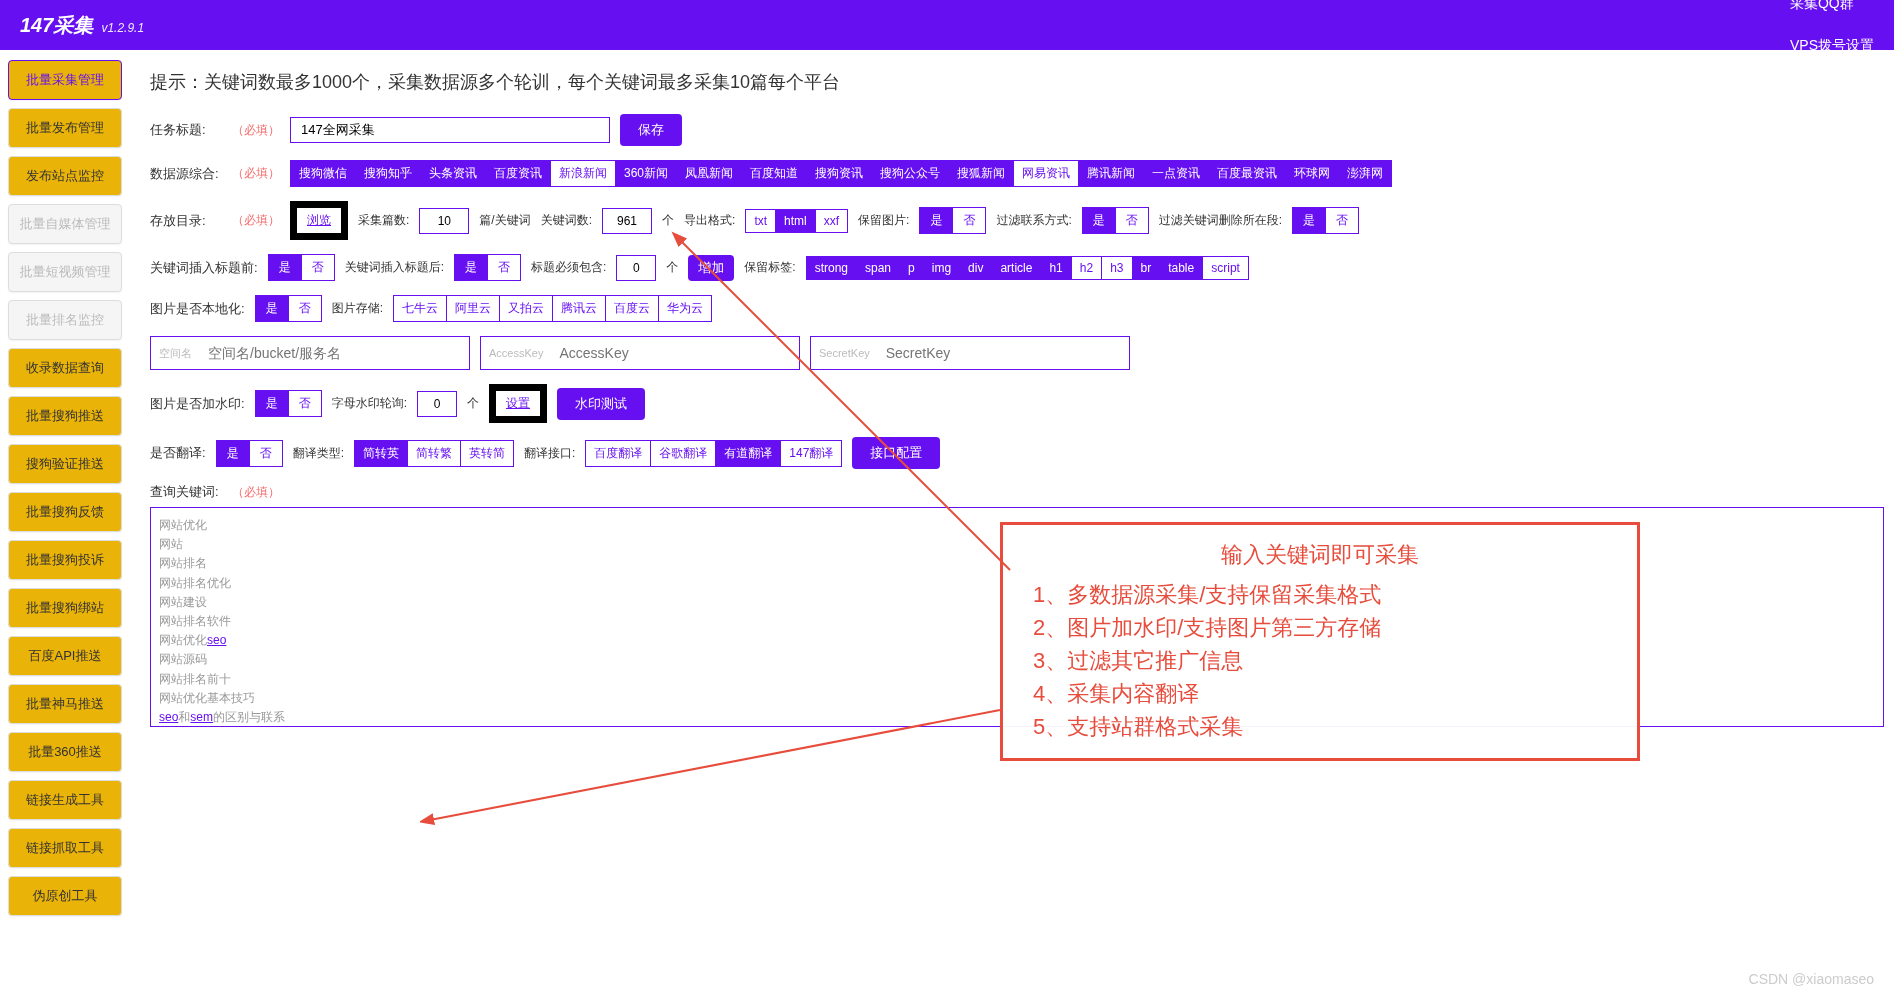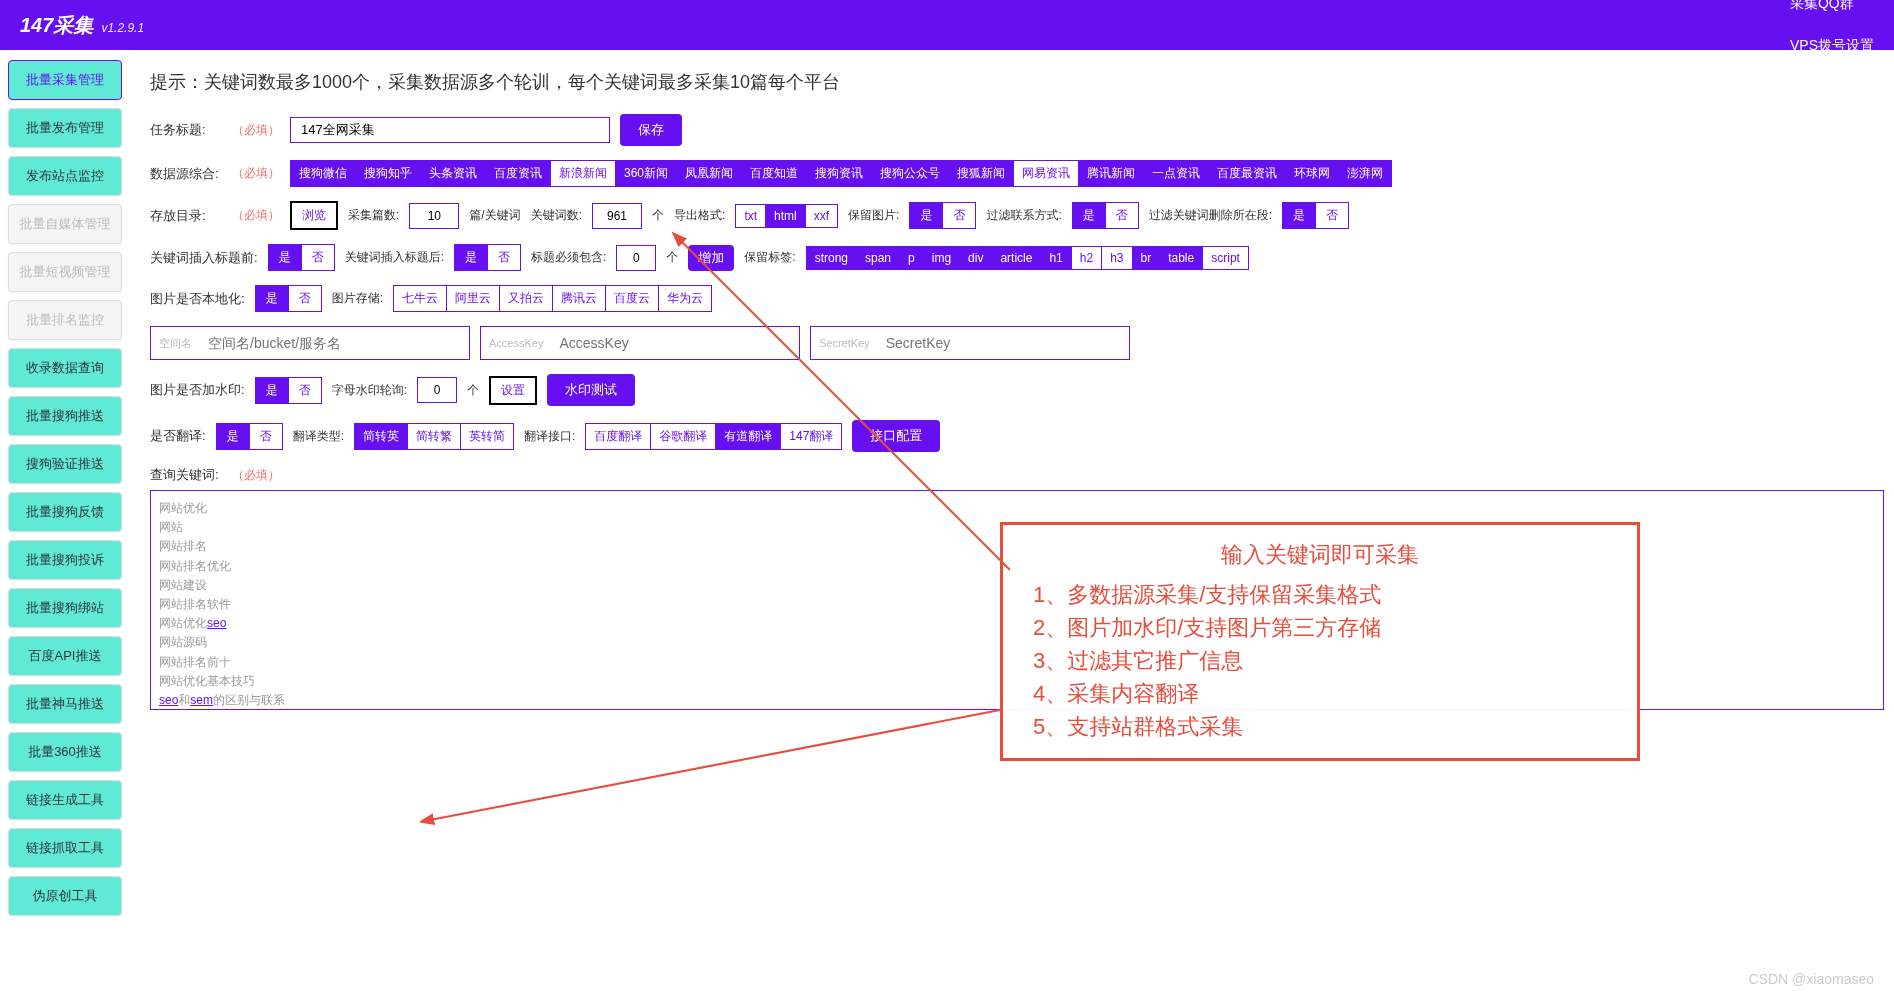"批量采集管理" .side-btn { background: #5eead4 -> #eab308 }
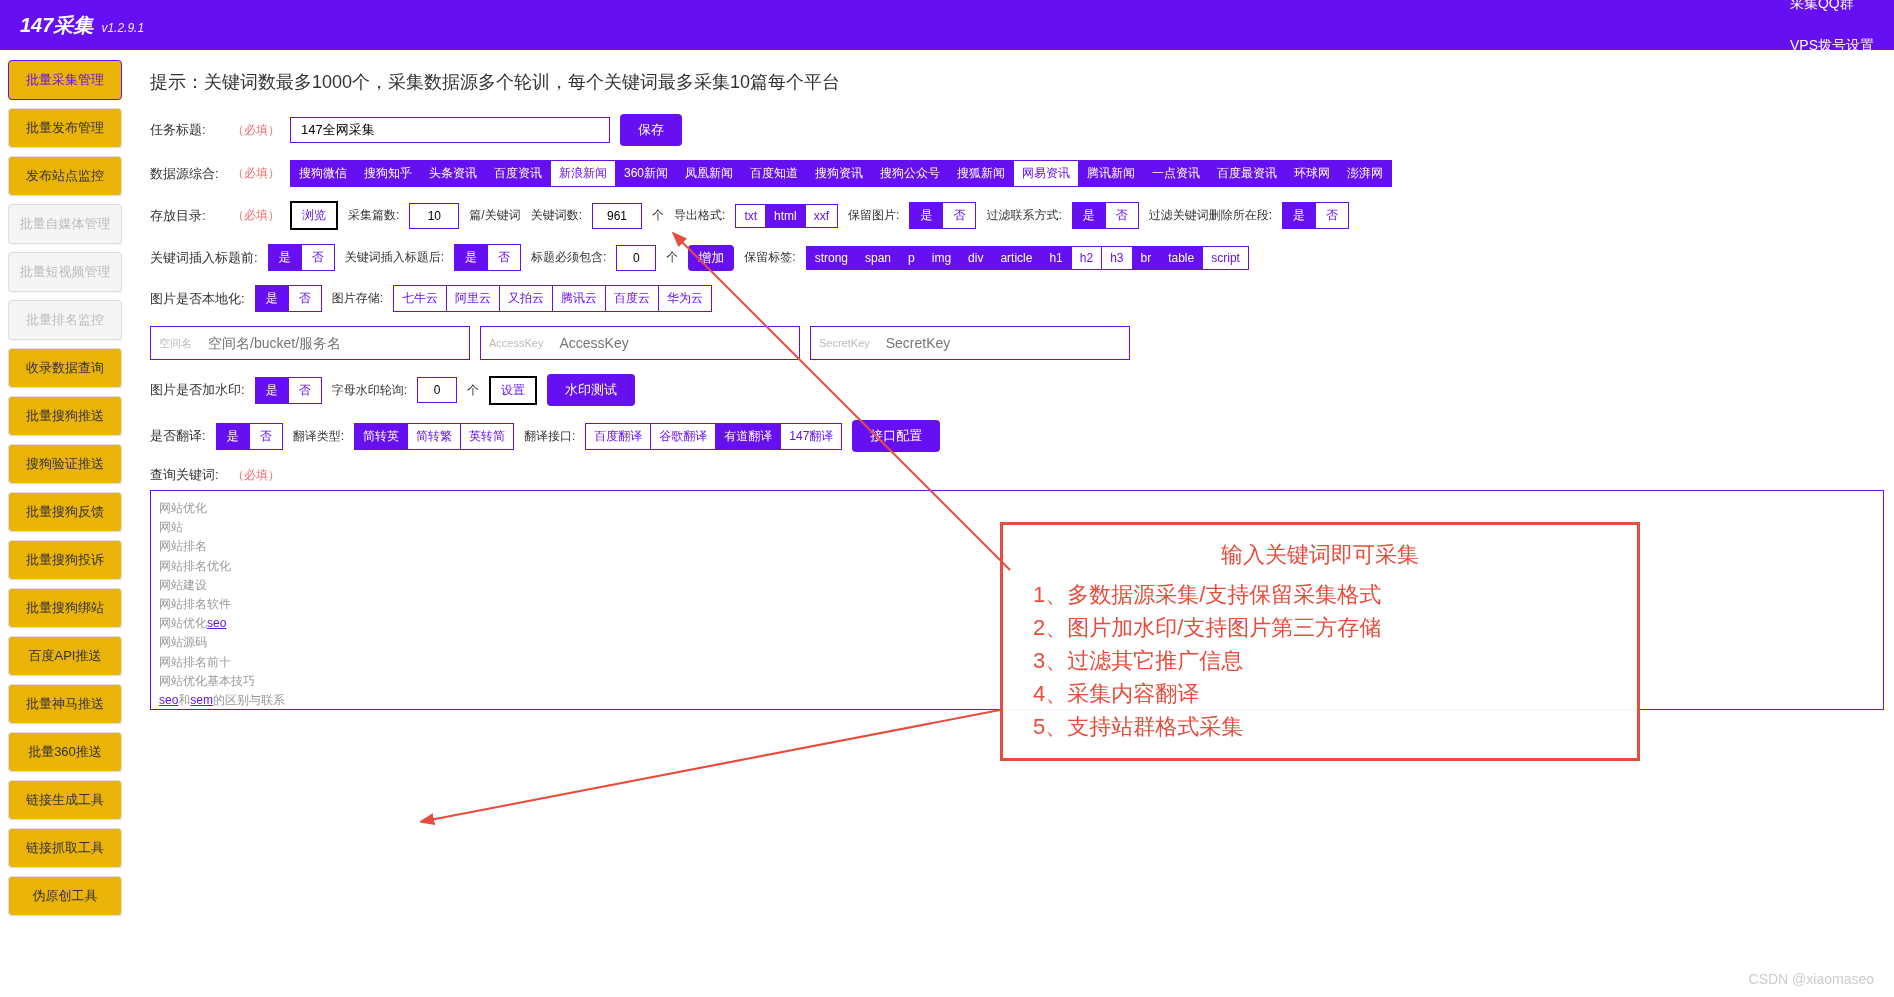"浏览" .btn-outline { border: 2px solid #000000 -> 7px solid #000000; text-decoration: none -> underline }
